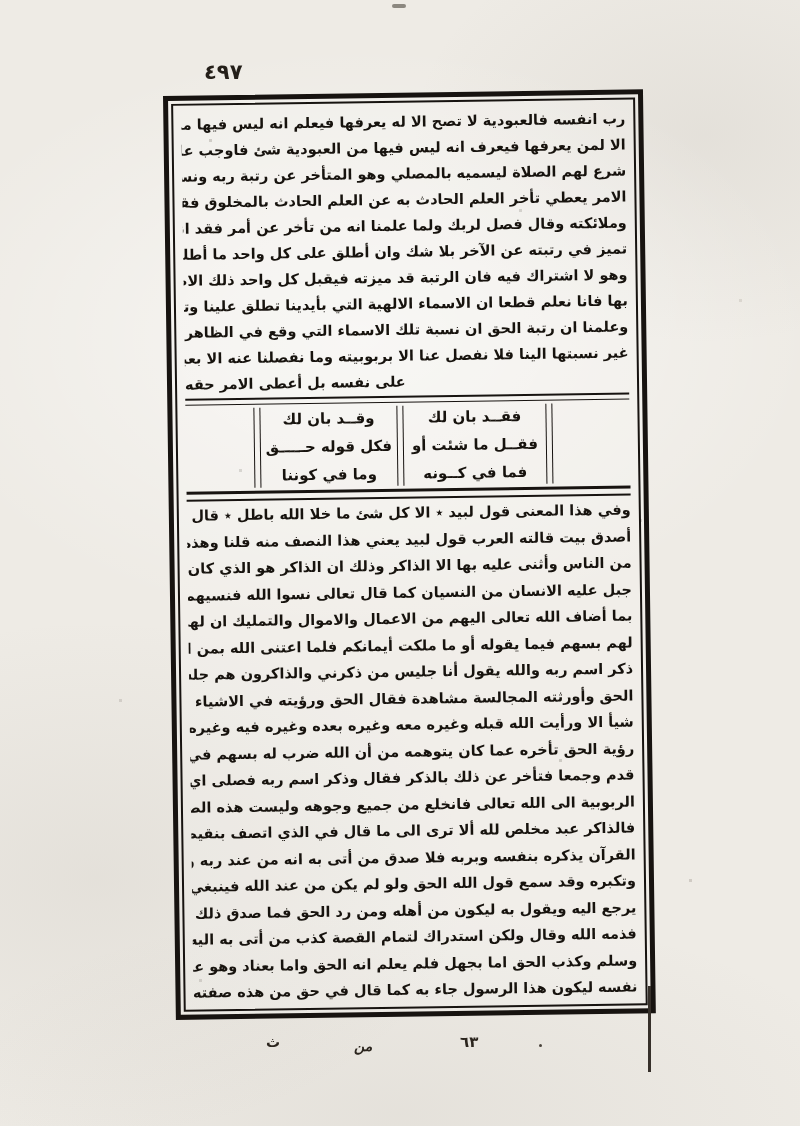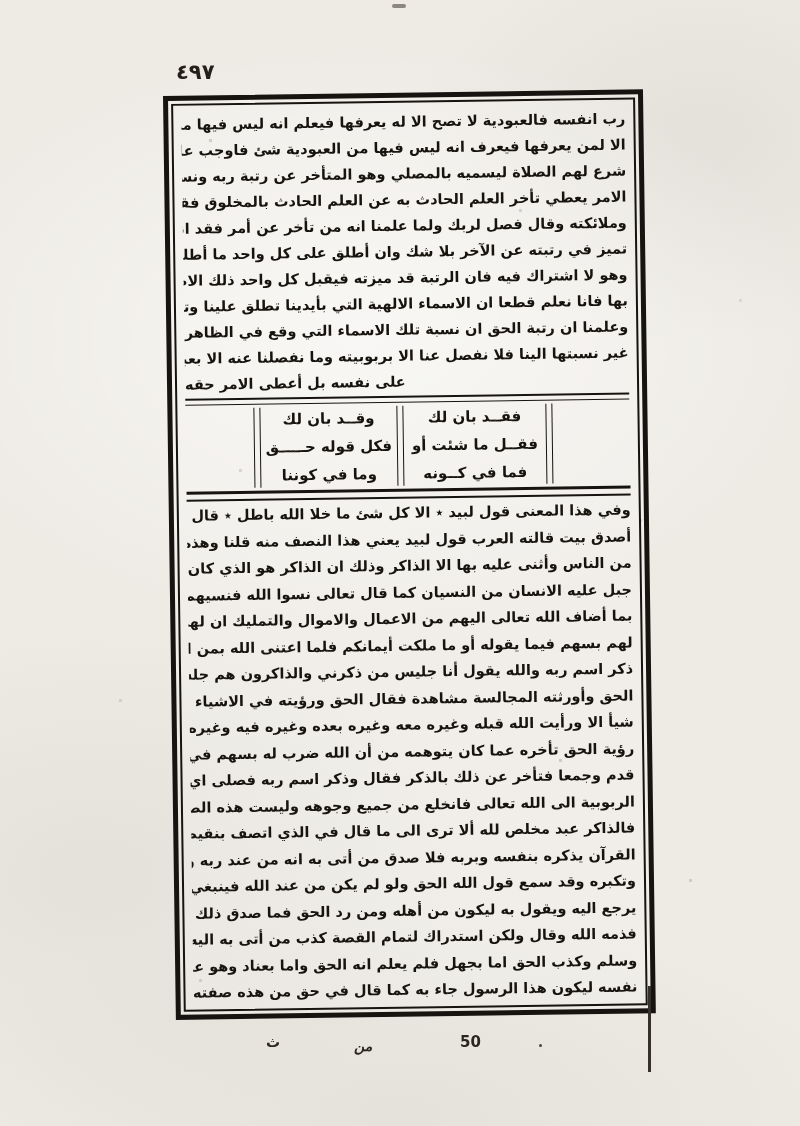"٤٩٧" .page-number { left: 176px -> 204px }
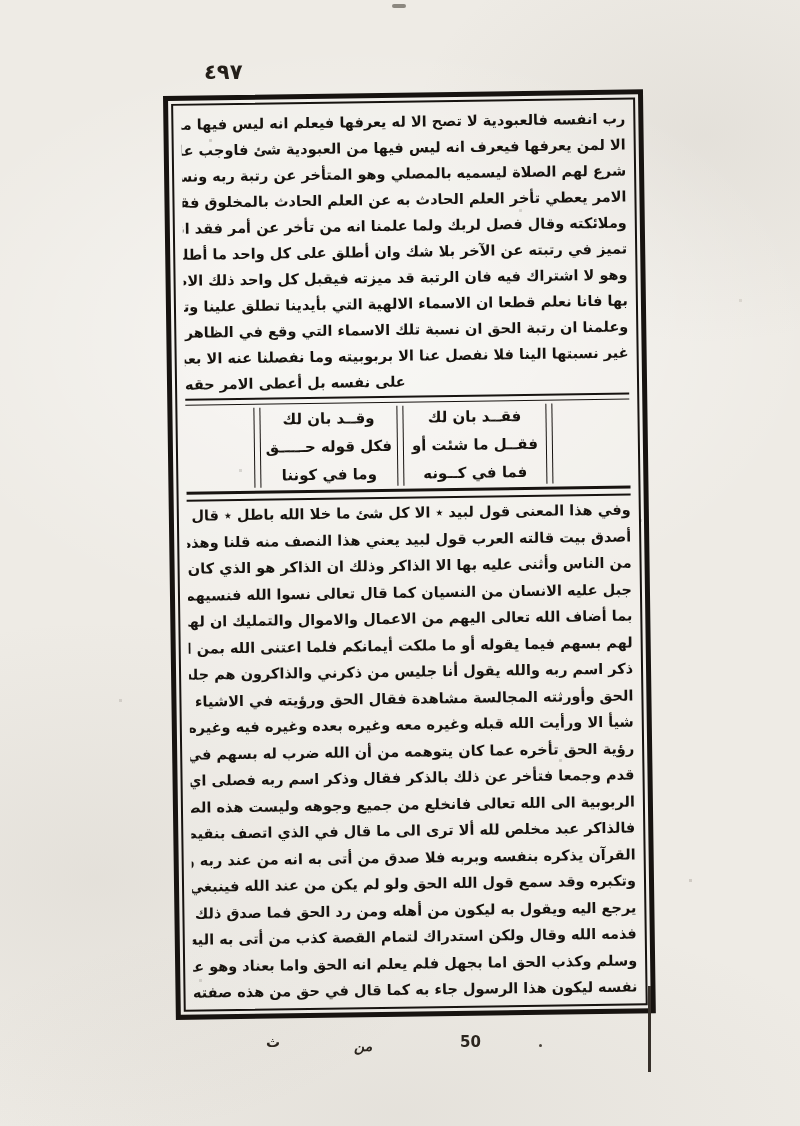"50" span.catchword { text: 50 -> ٦٣ }
